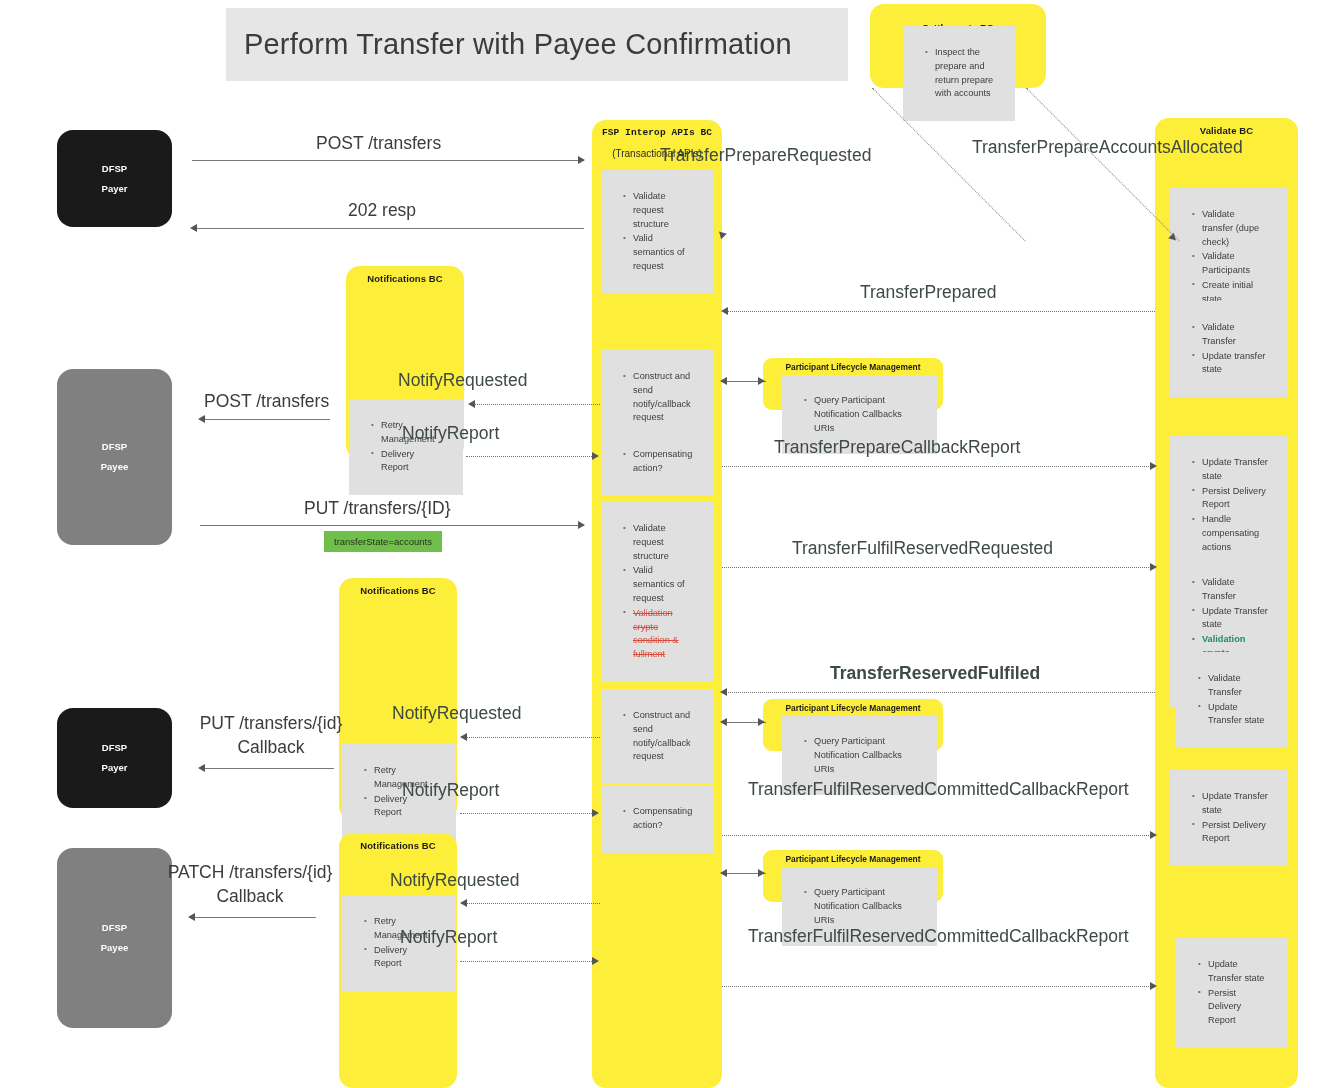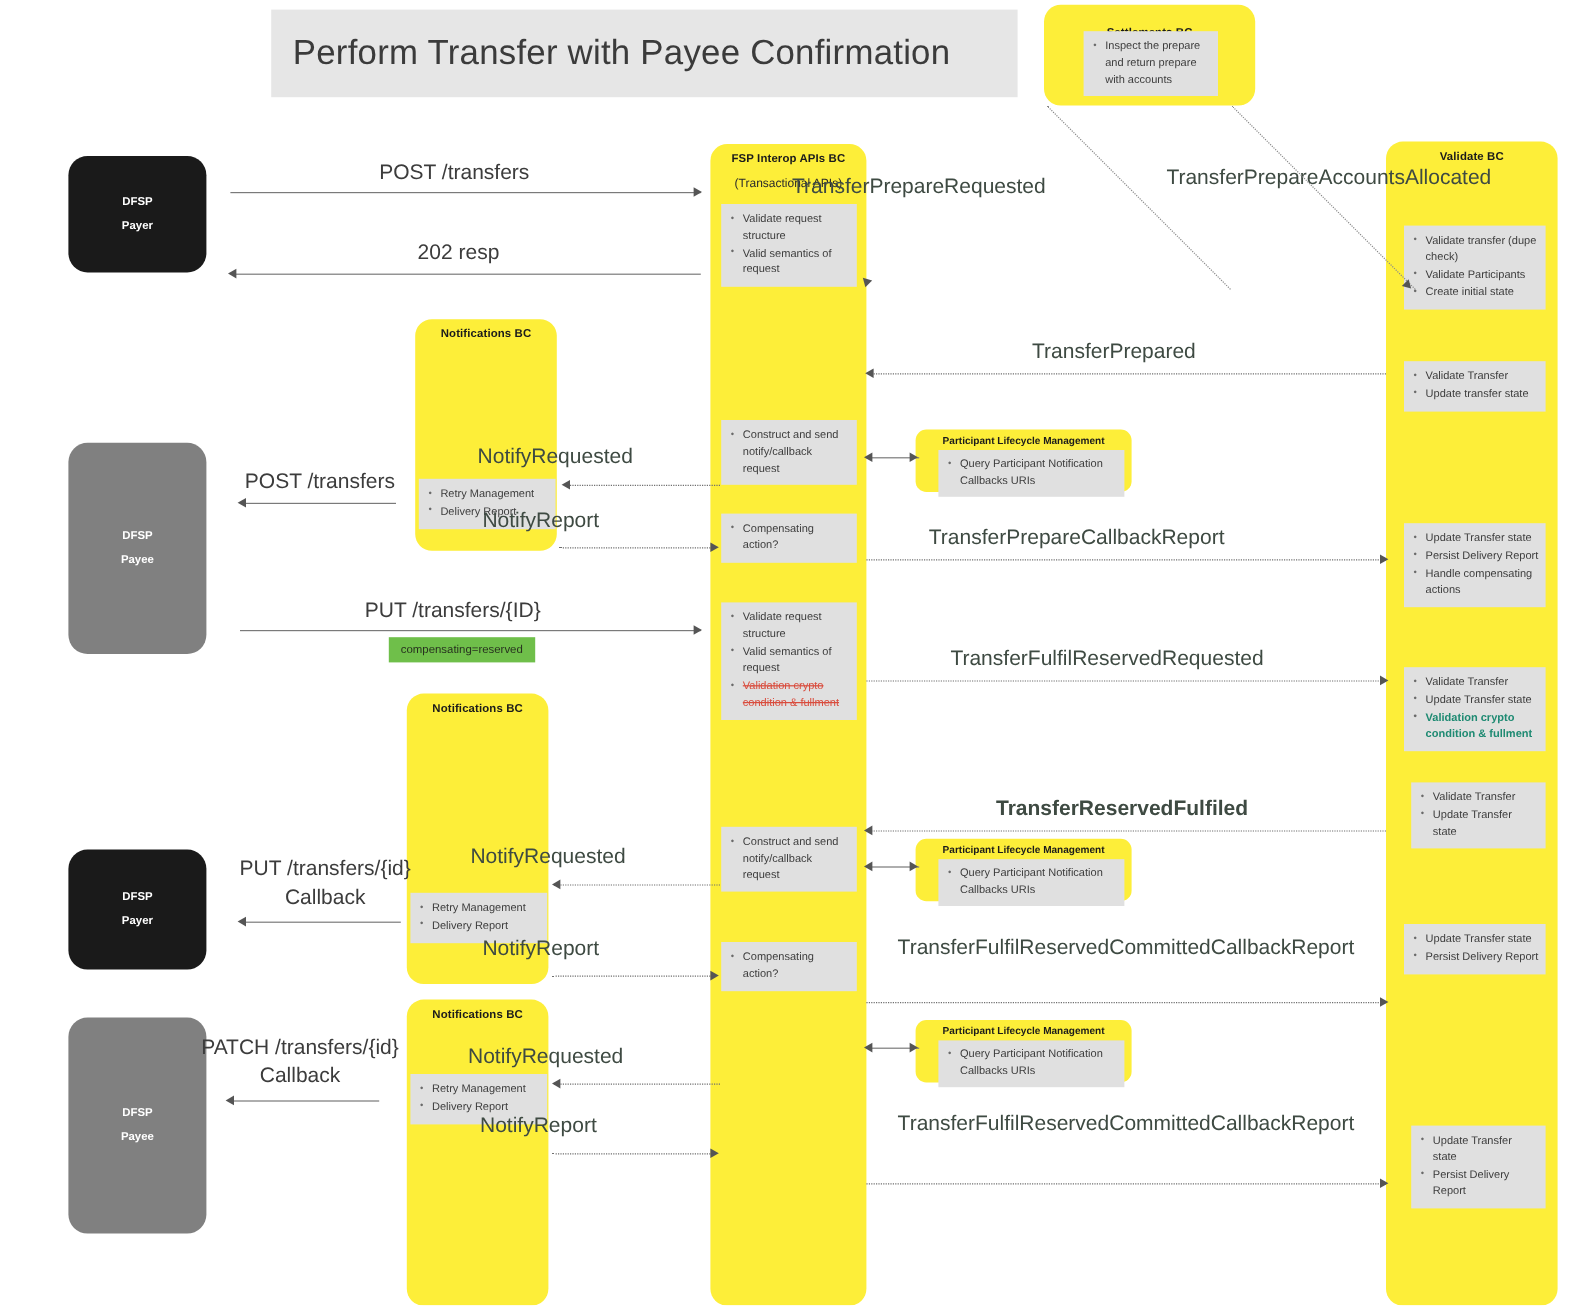"Inspect the prepare and return" .note ul { margin: 0 -> 14px }
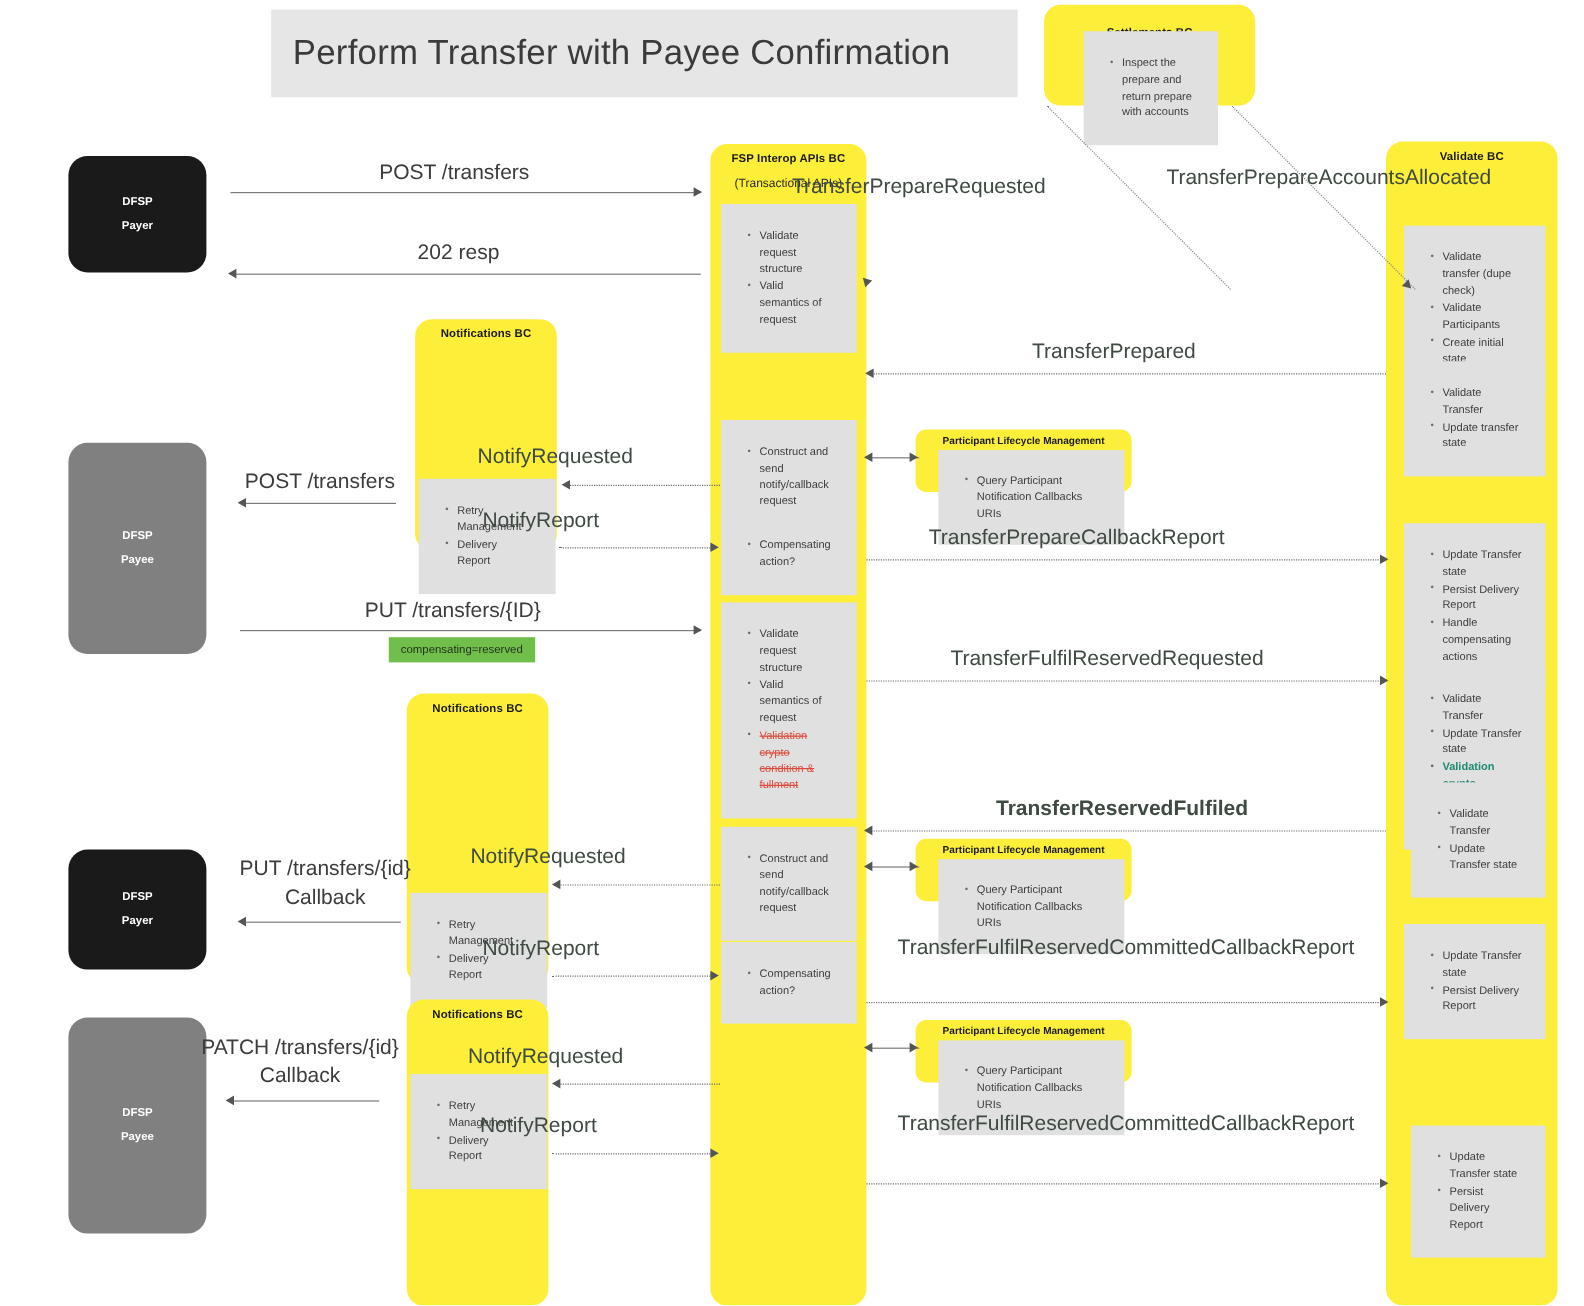"FSP Interop APIs BC" div.bc-title { font-family: none -> Liberation Mono, monospace }
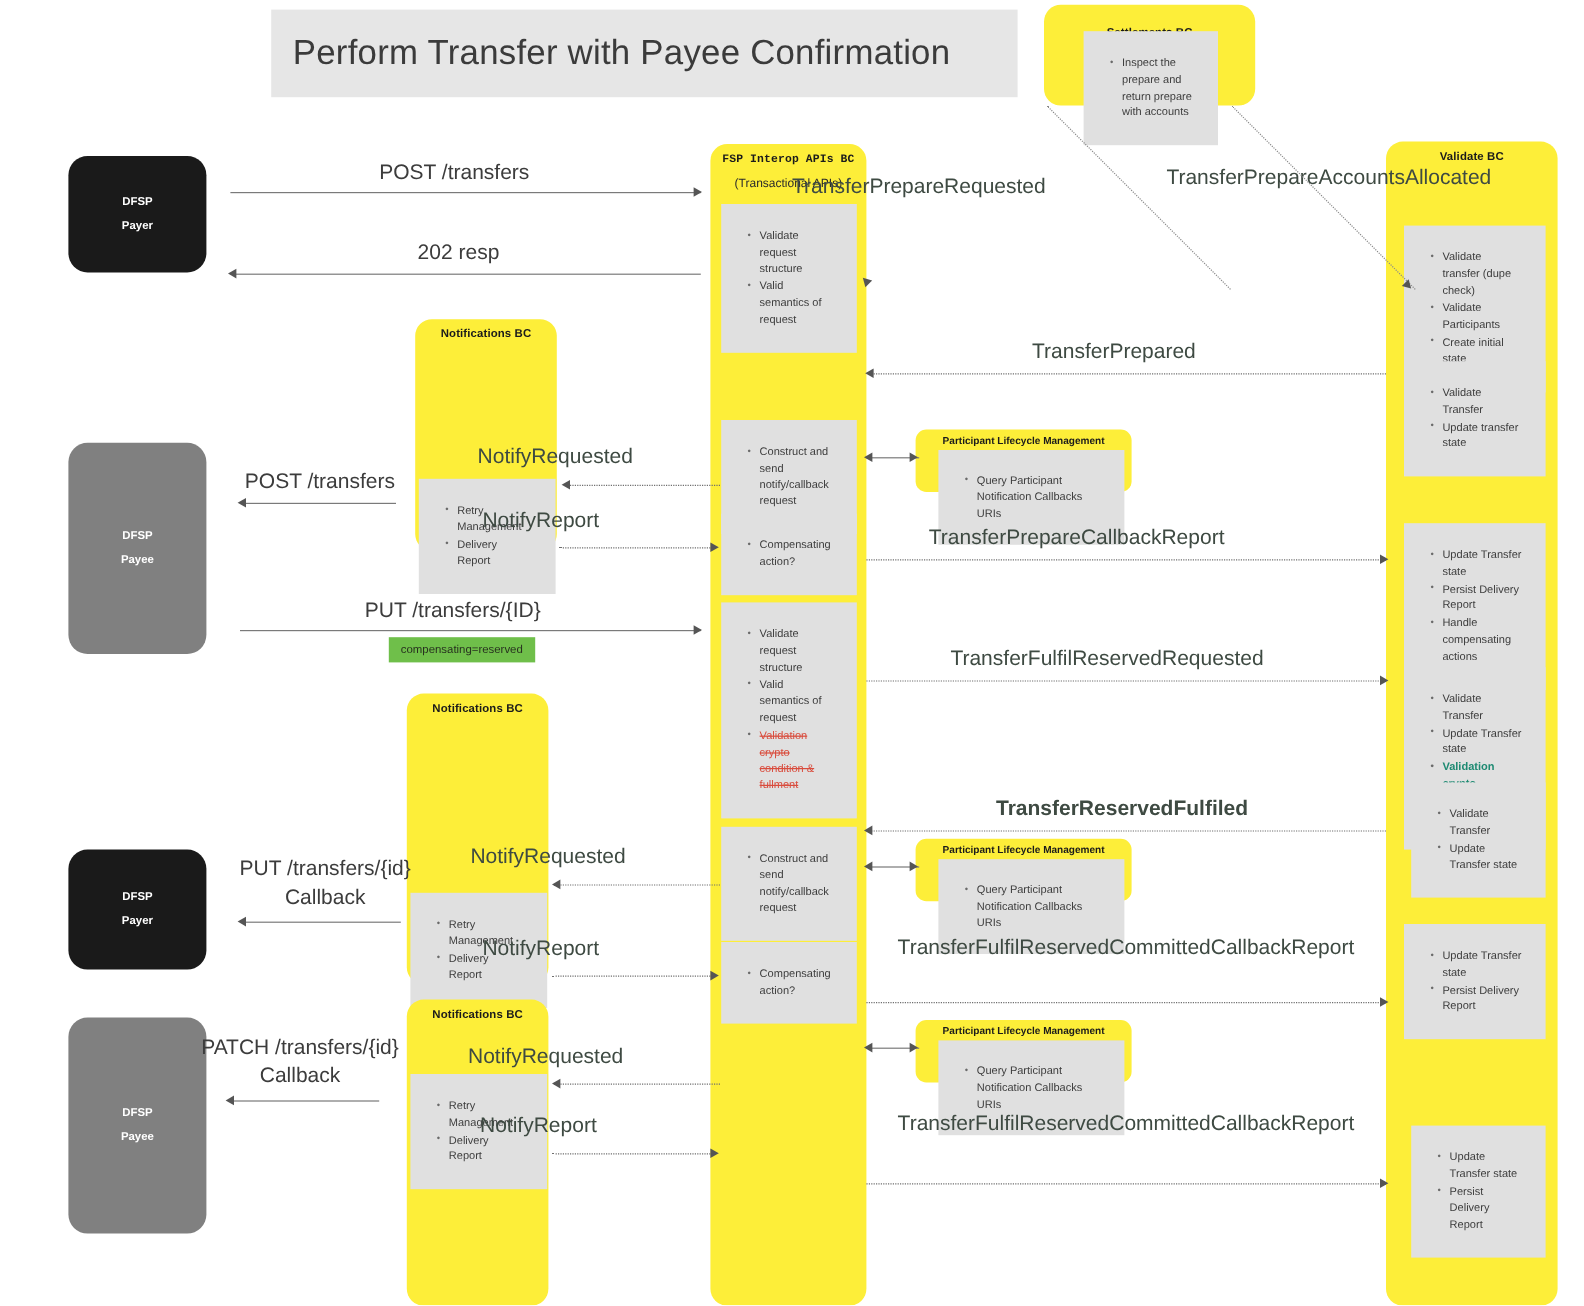"compensating=reserved" div.badge { text: compensating=reserved -> transferState=accounts }
